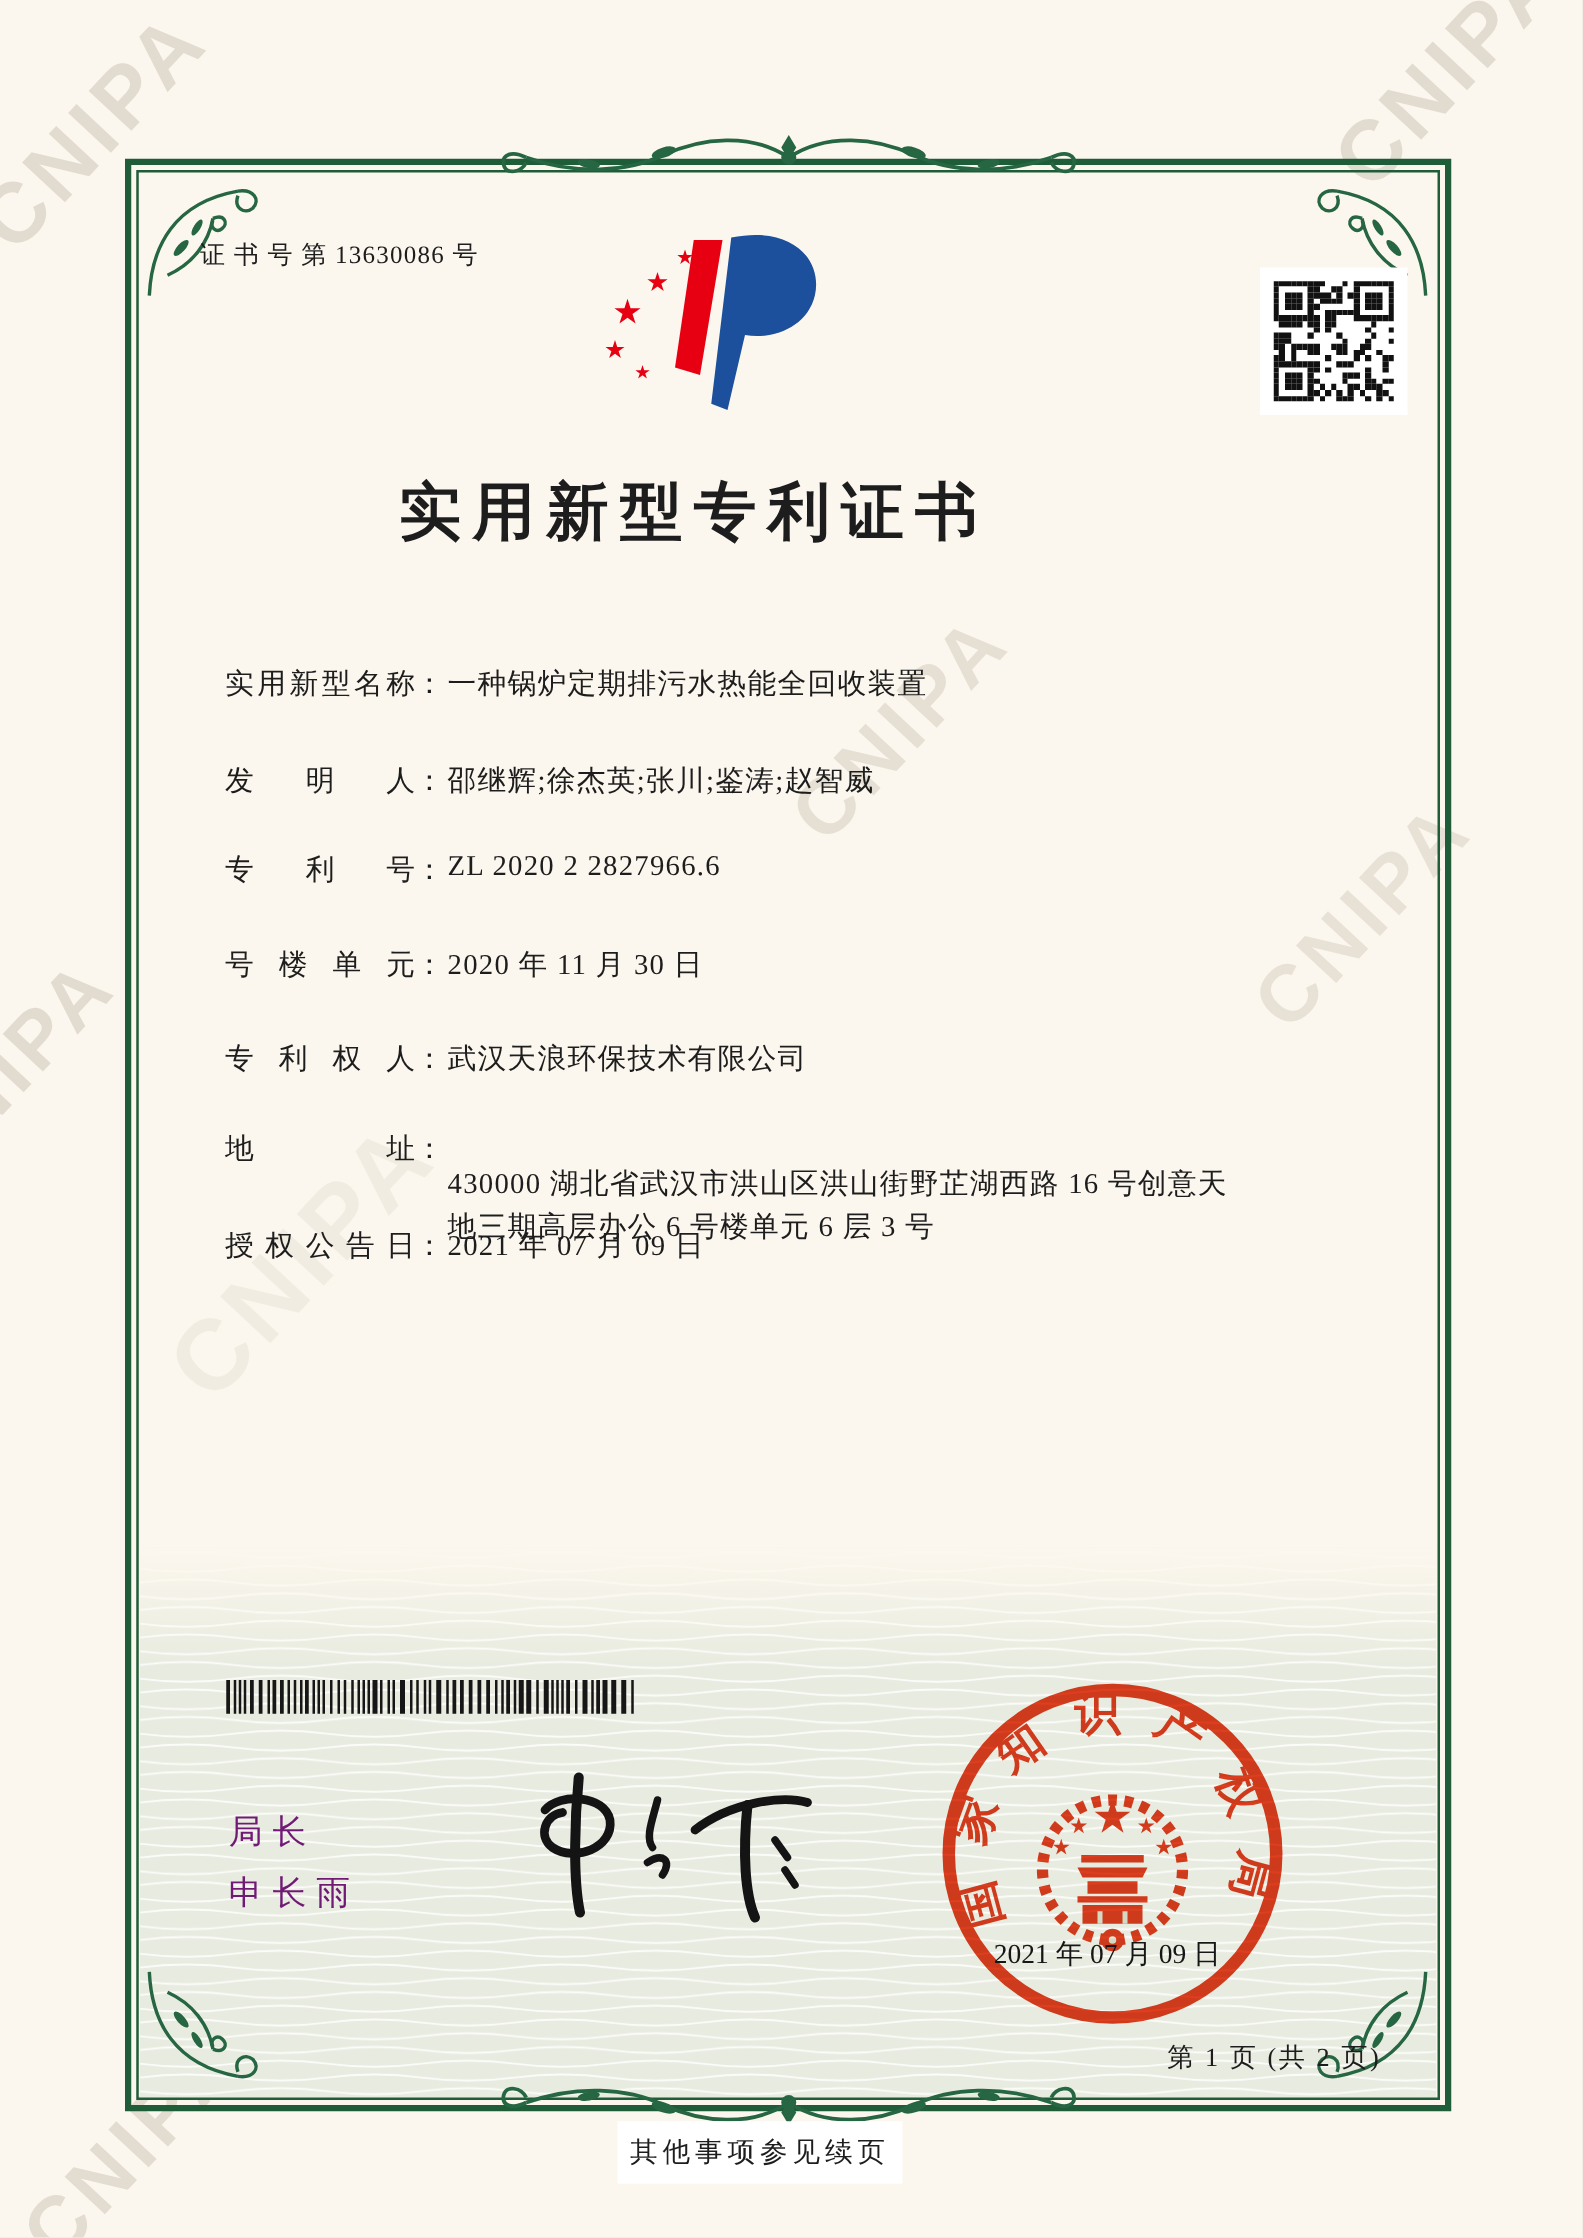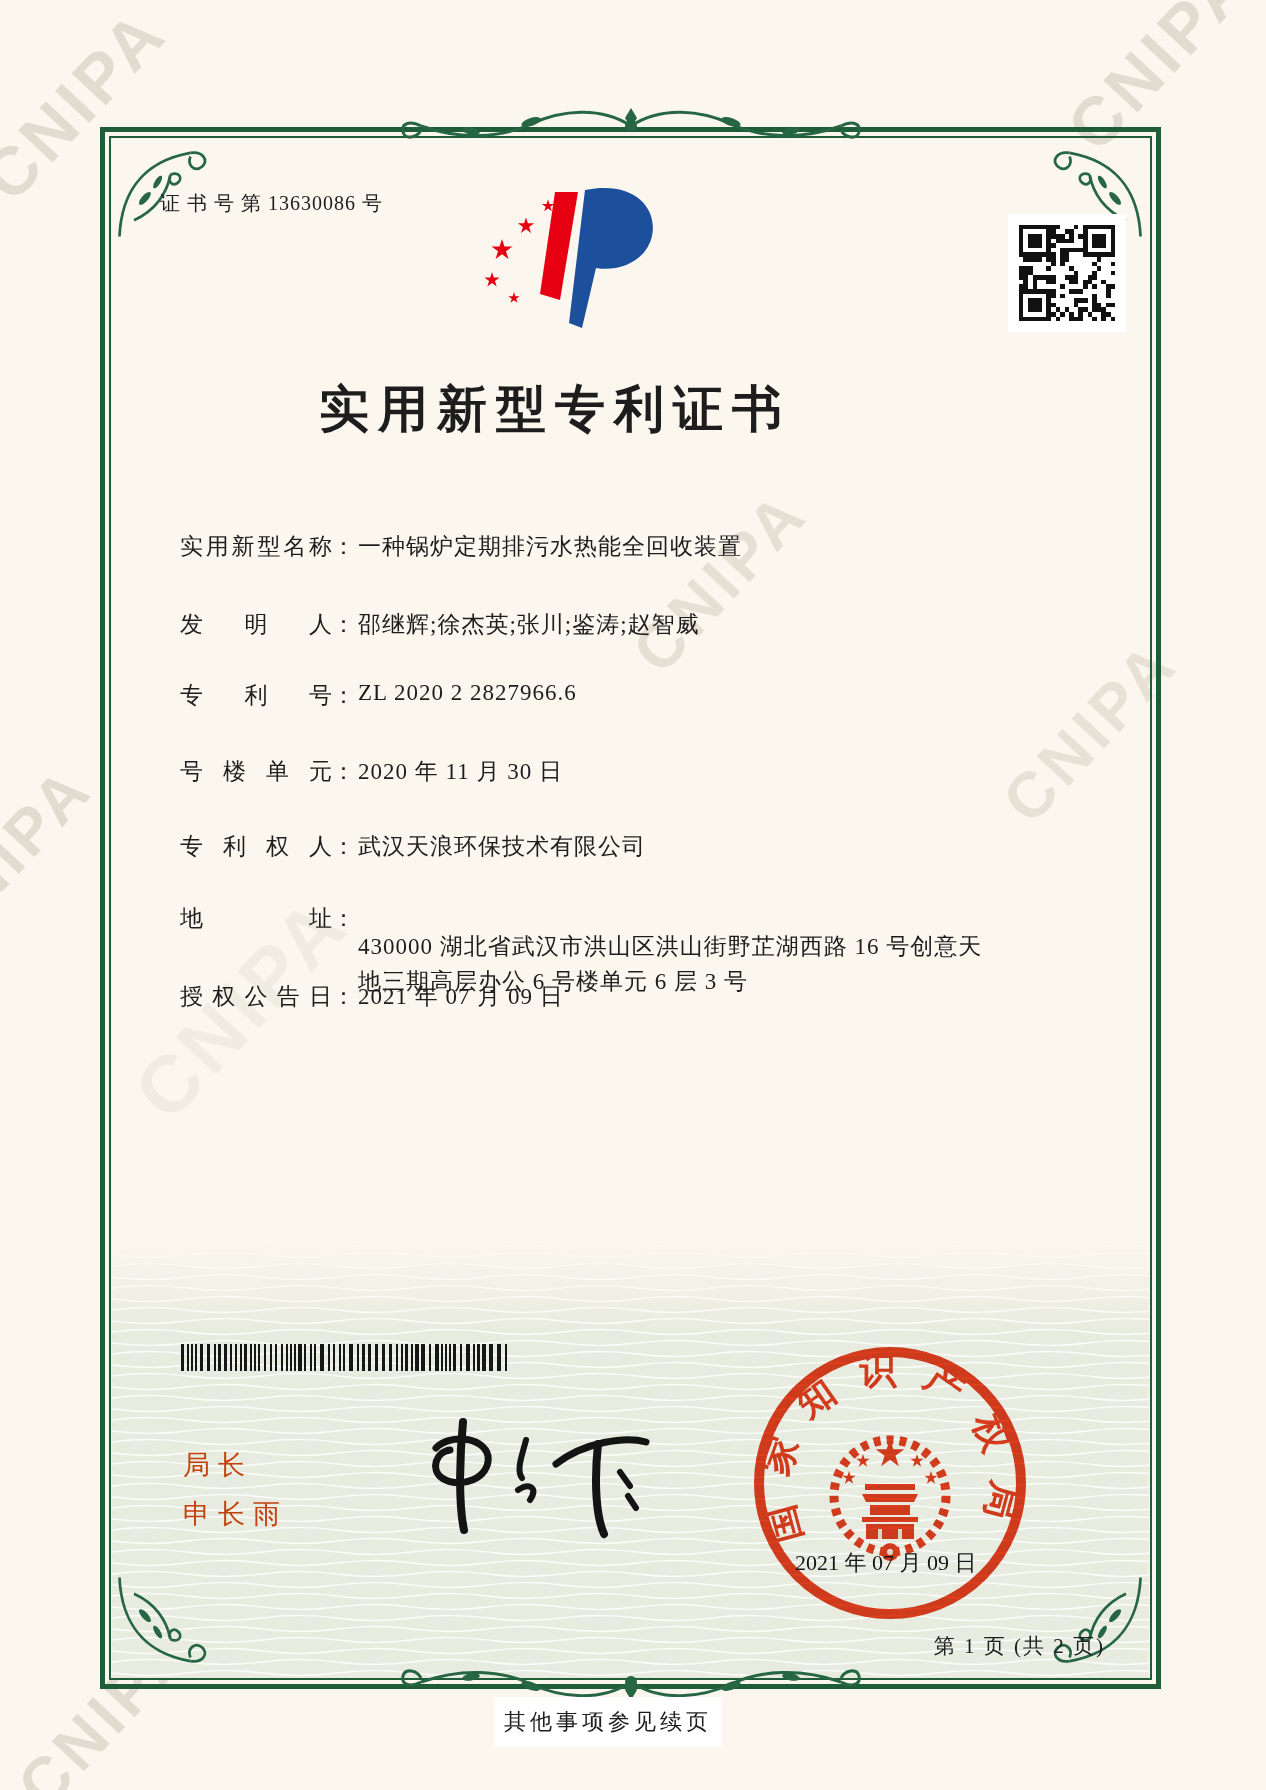"局长" .director { color: #c2410c -> #701a75 }
